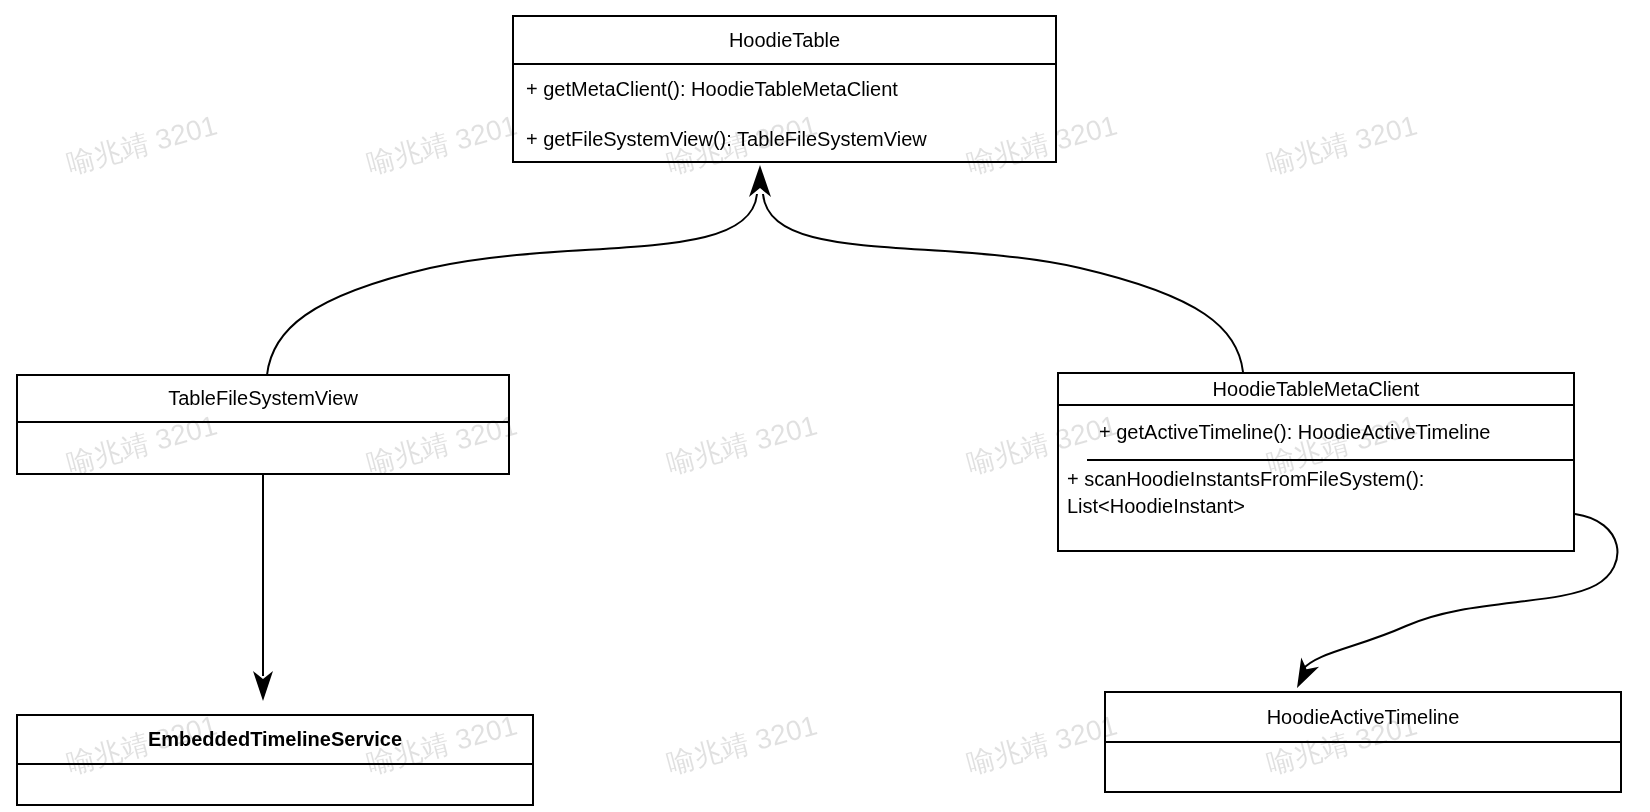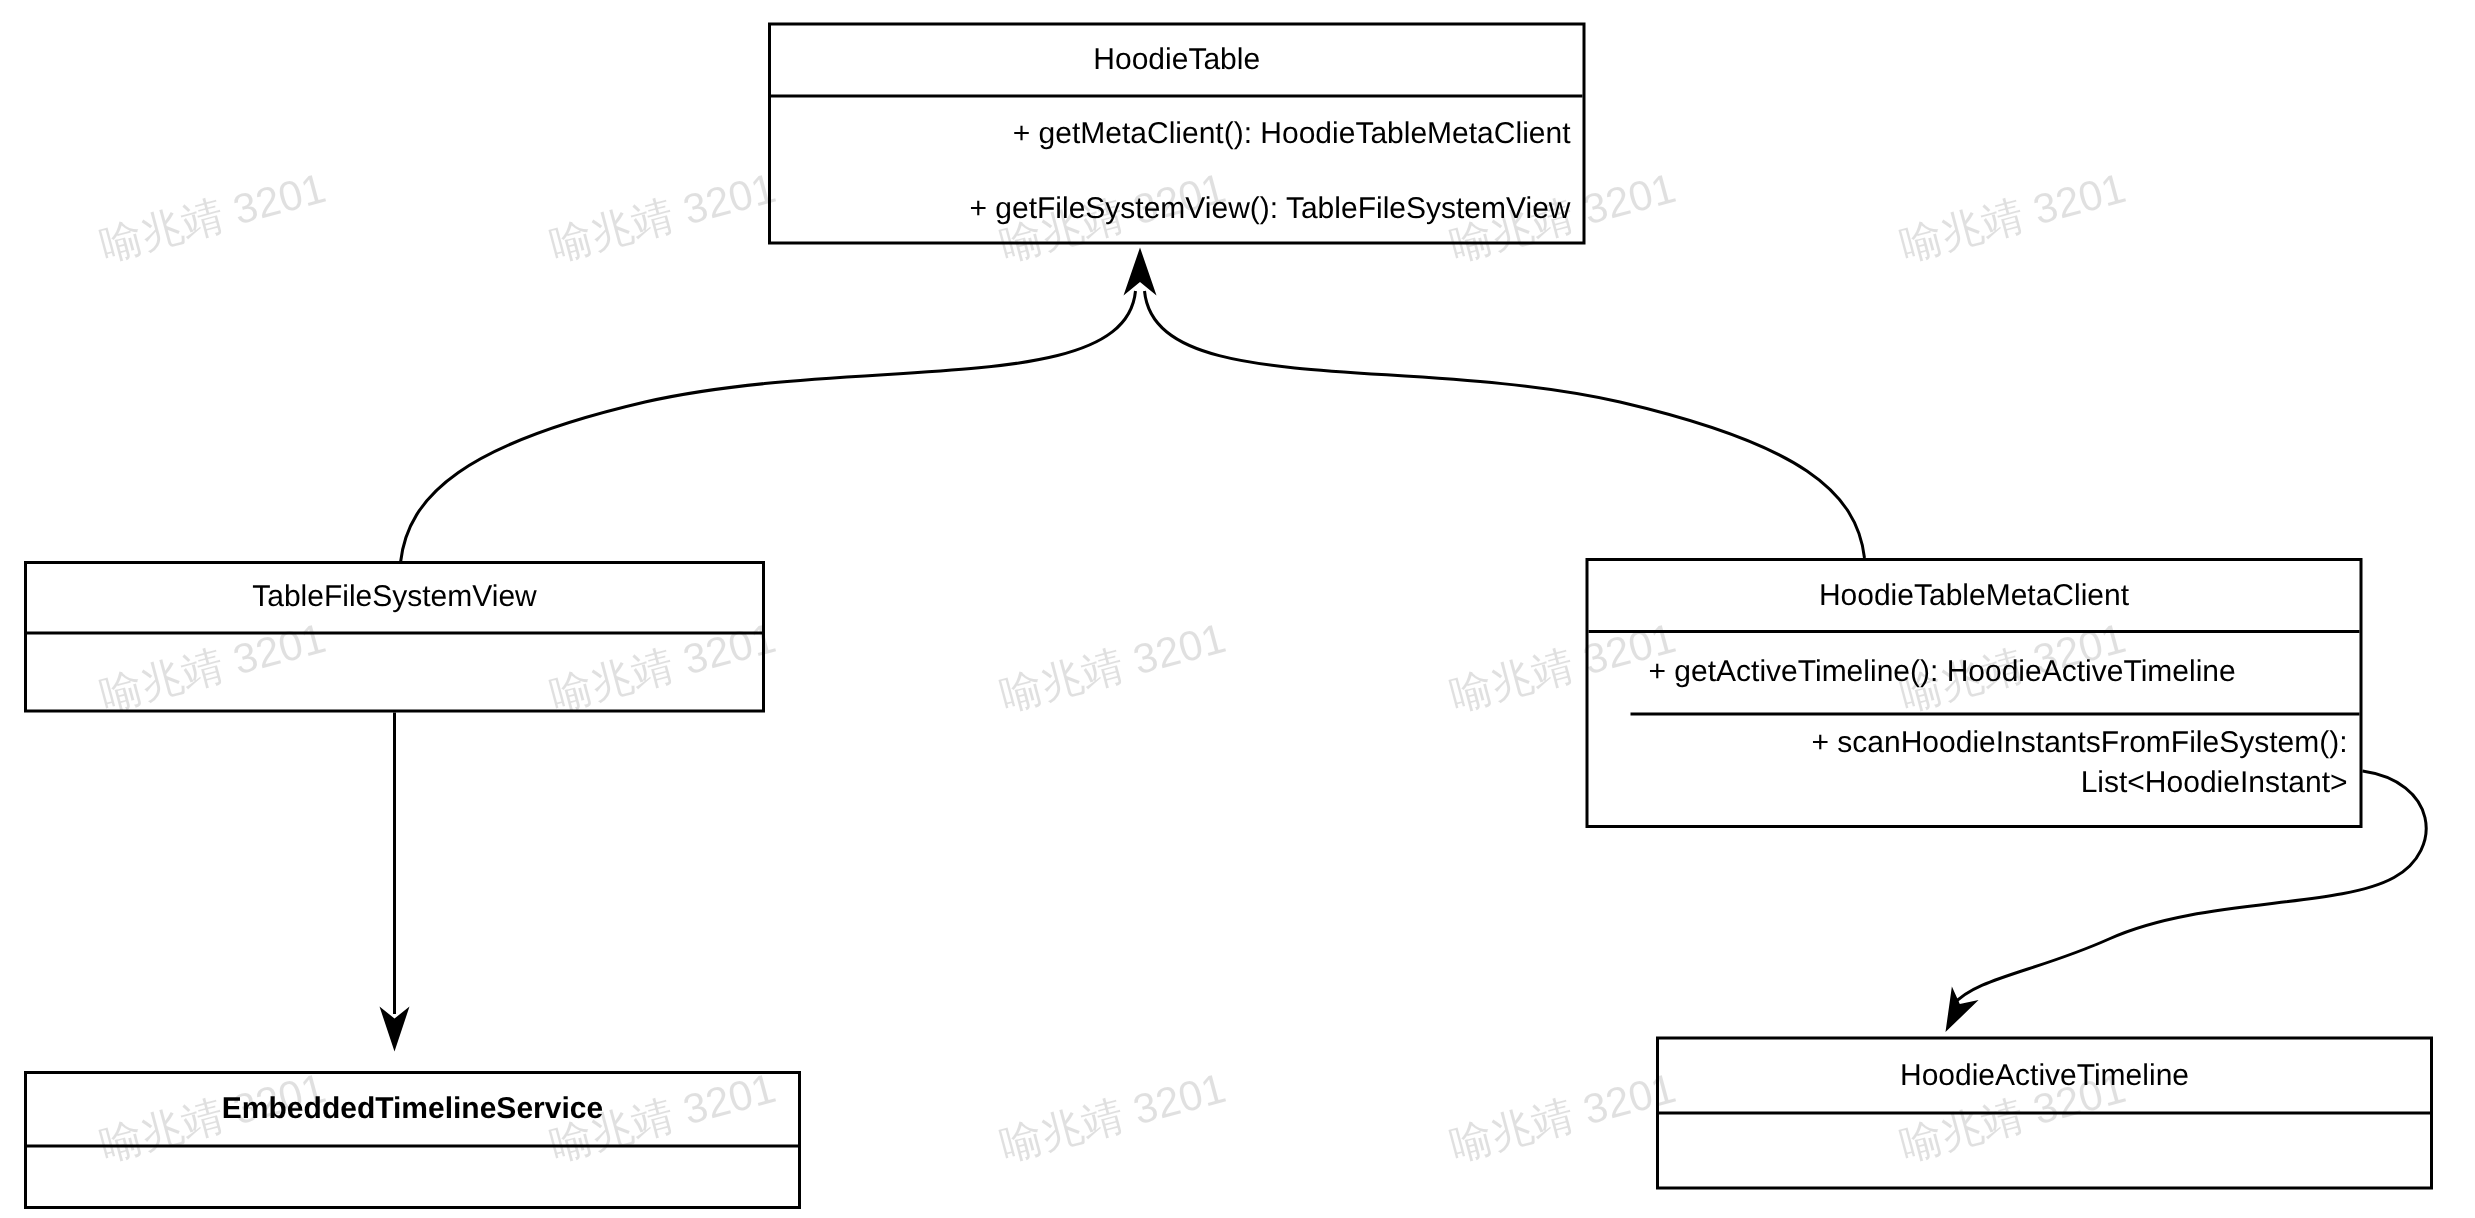"HoodieTable" .node { text-align: right -> none }
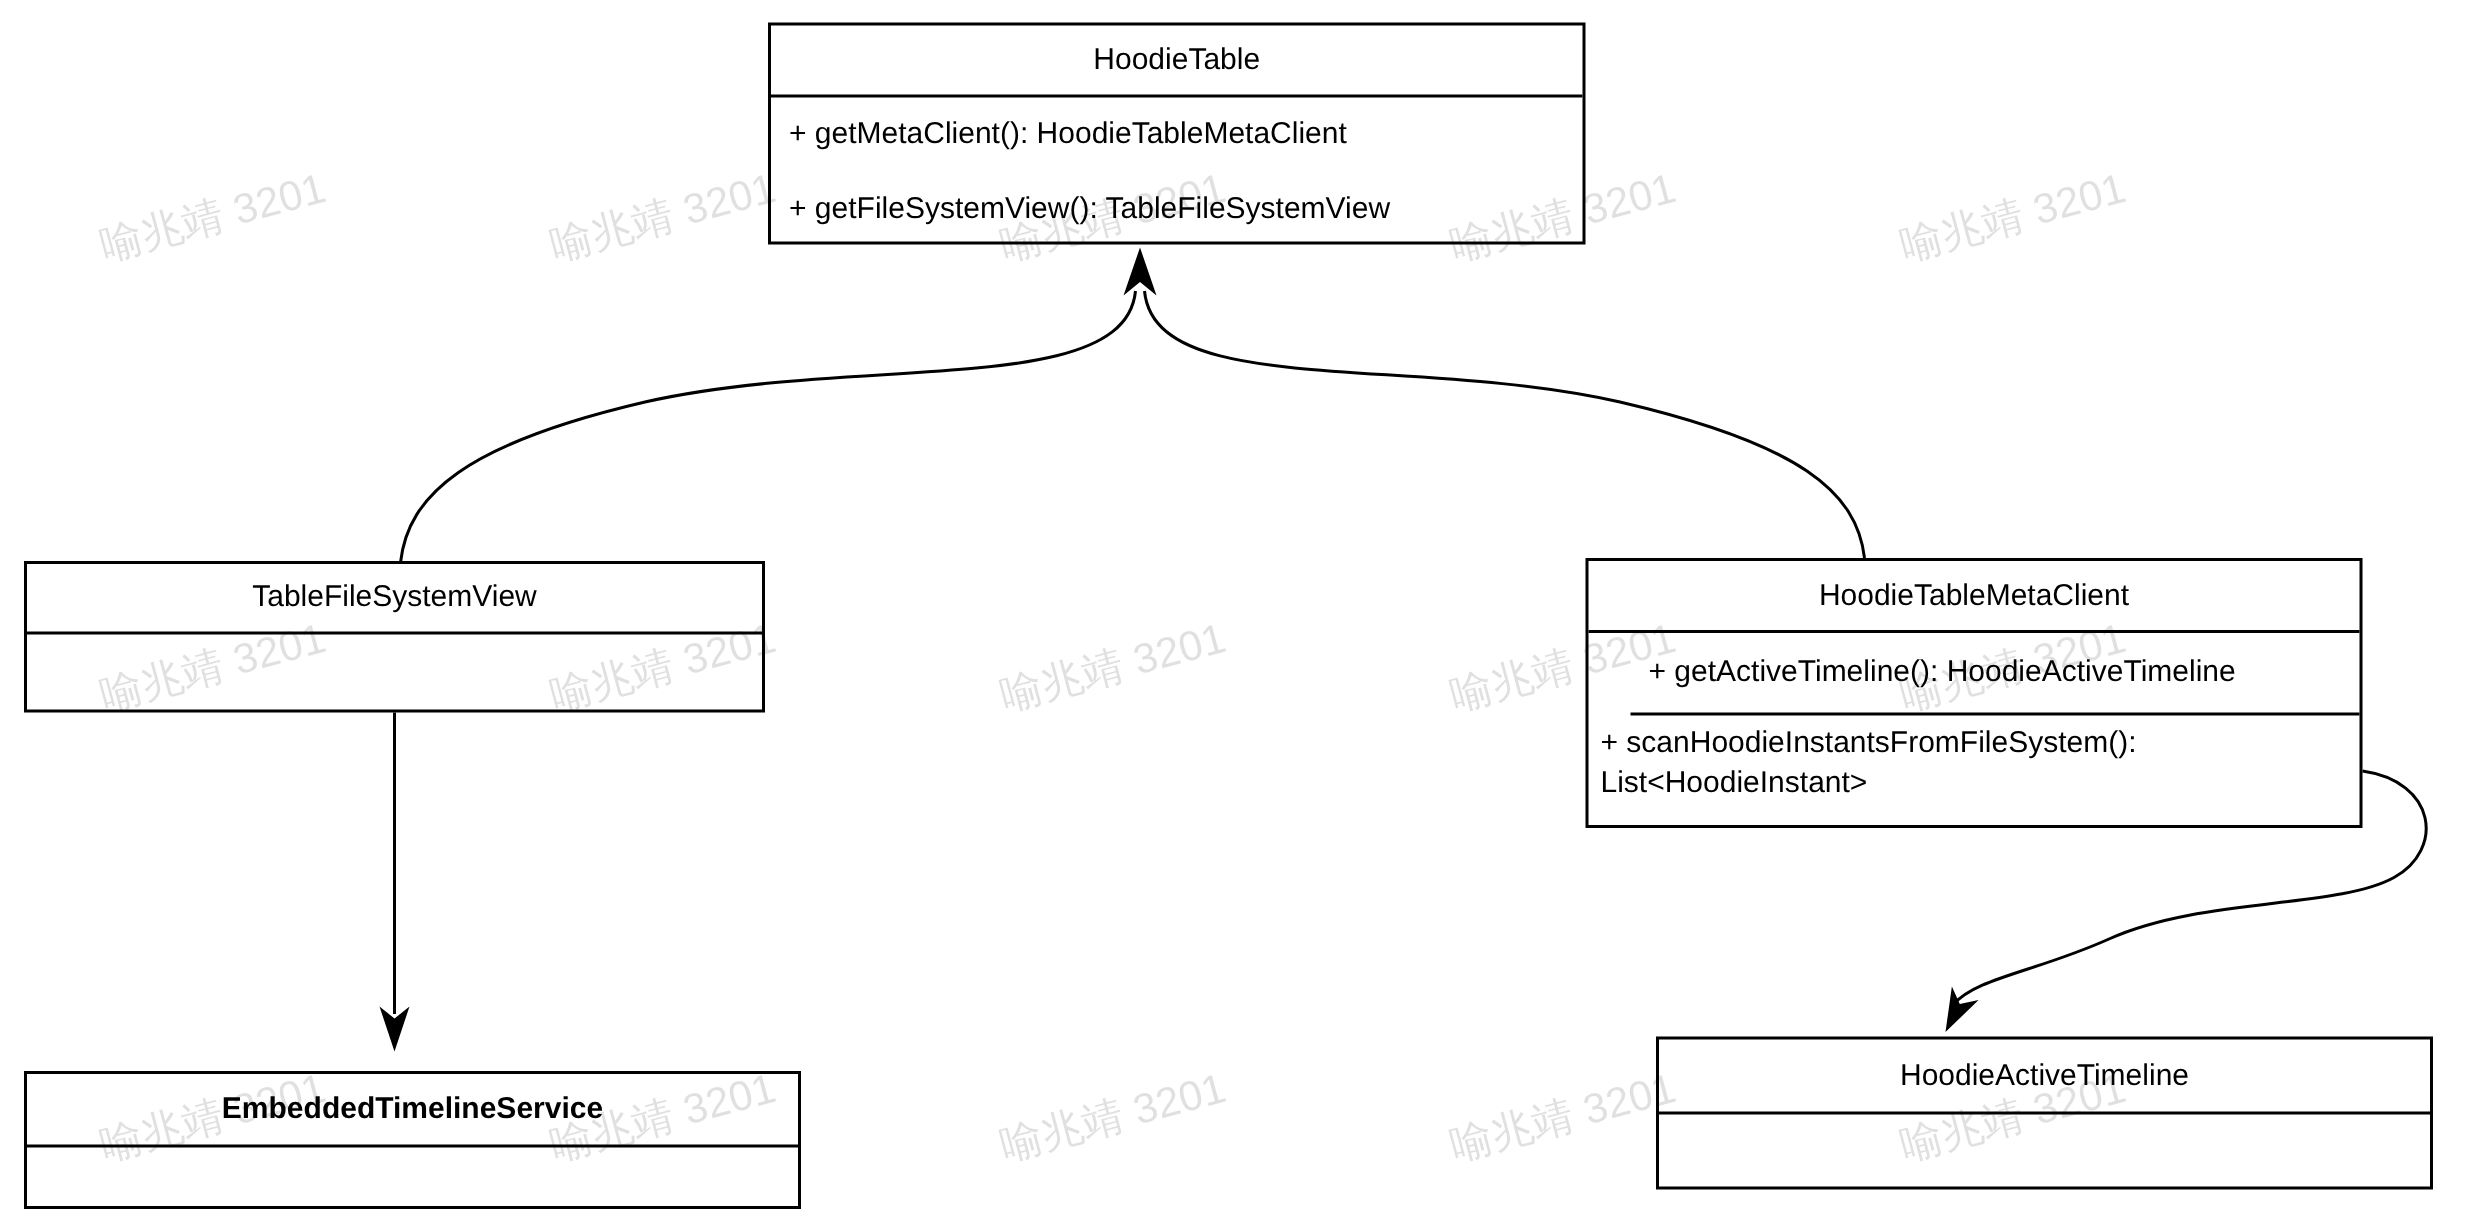"HoodieTableMetaClient" div.node-title { height: 48px -> 32px }
